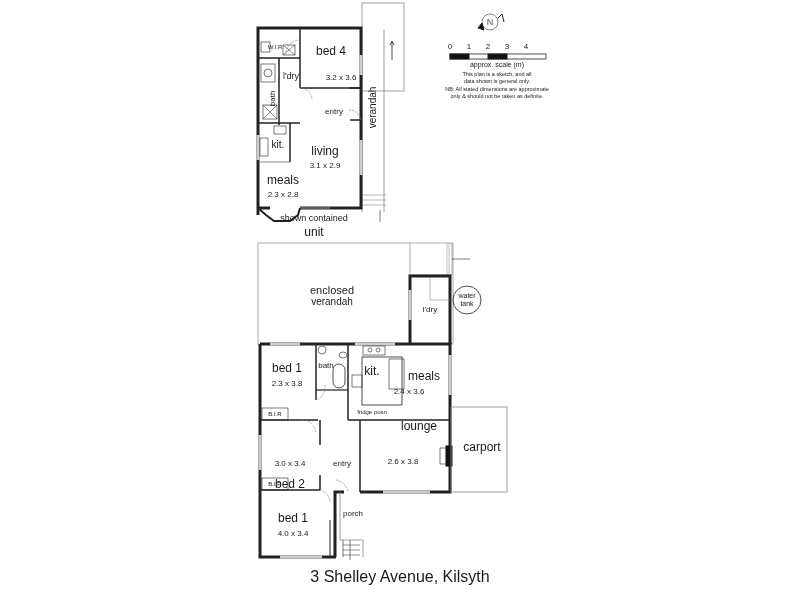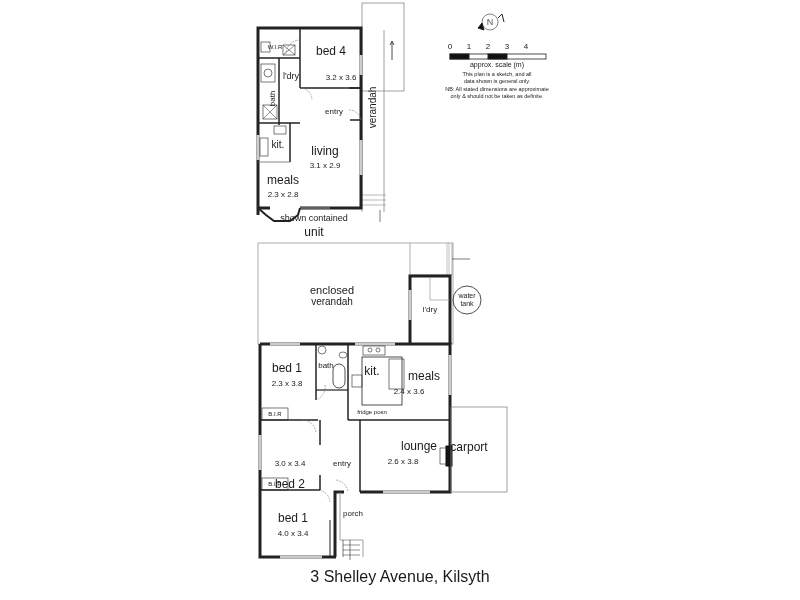"lounge" div.lbl { top: 440px -> 420px }
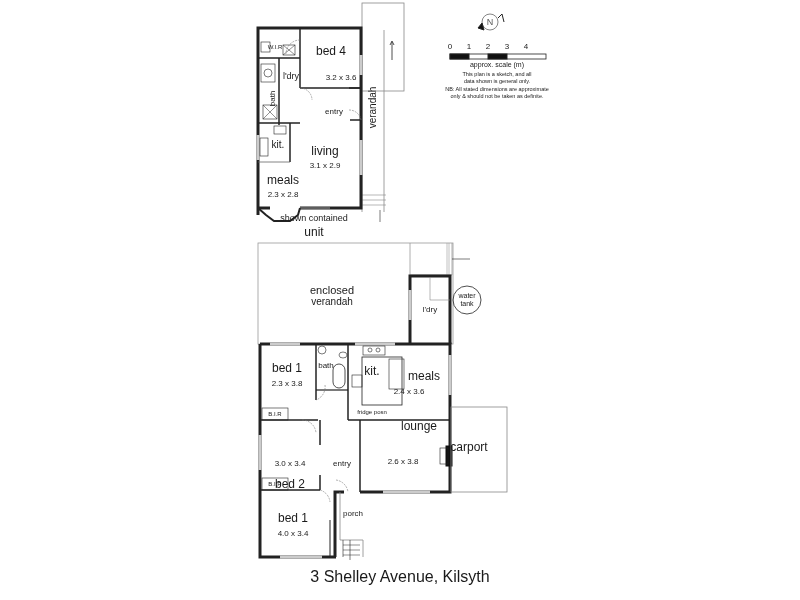"carport" div.lbl { left: 469px -> 482px }
